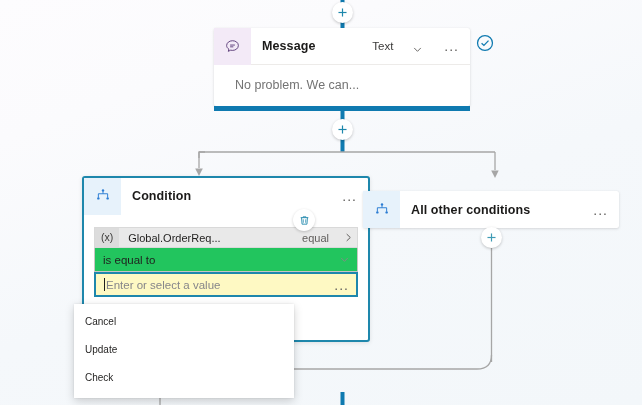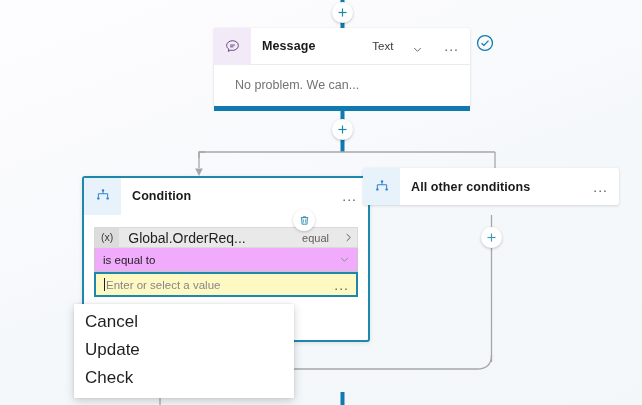"All other conditions" #other-node { top: 168px -> 191px }
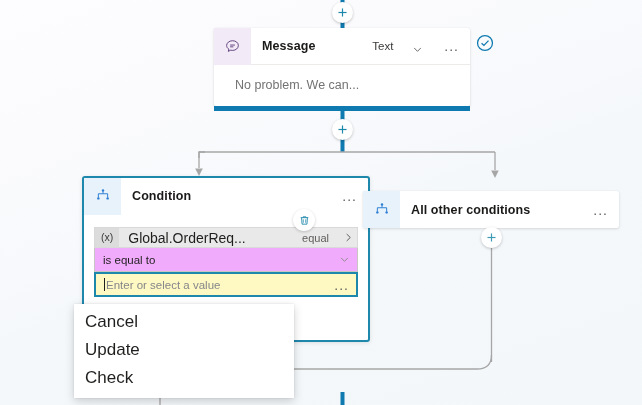"Global.OrderReq..." .var-name { font-size: 14px -> 11px }
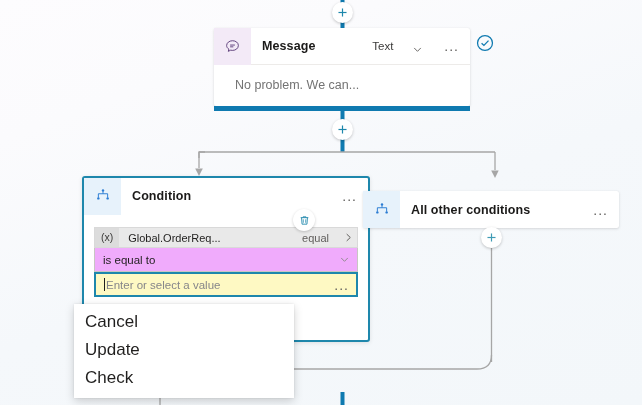"is equal to" .op-row { background: #f0abfc -> #22c55e }
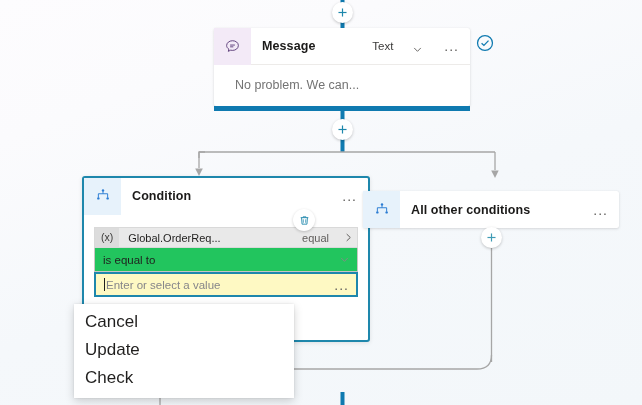"Cancel" .dd-item { font-size: 17px -> 10px }
